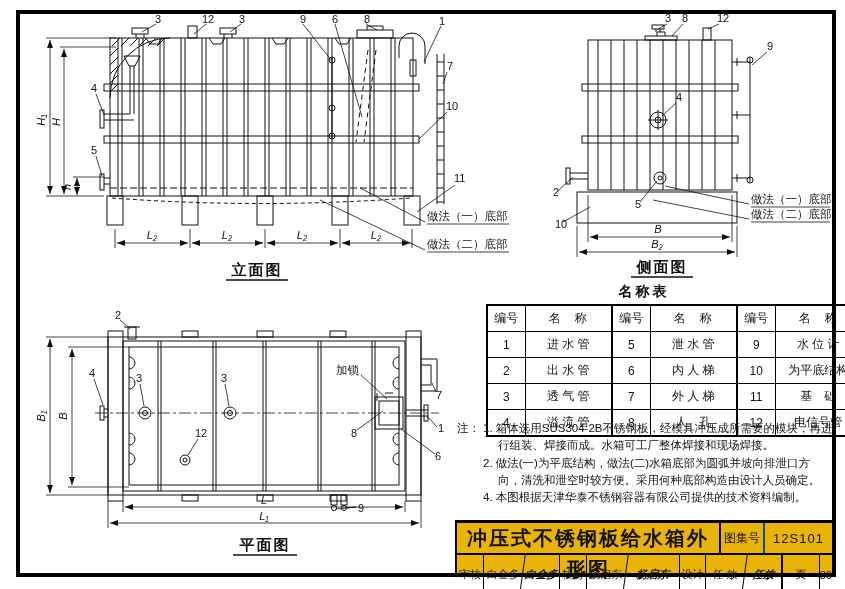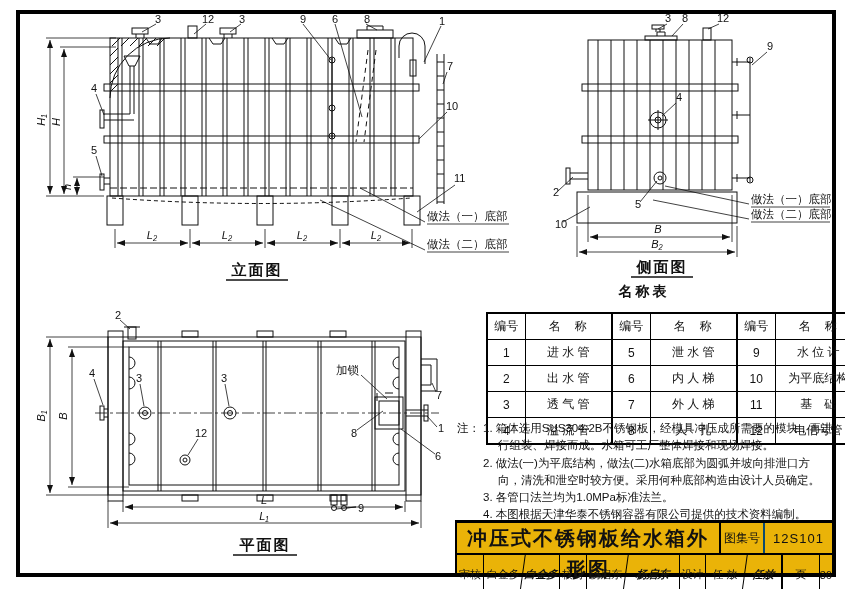"名称表" .ntable-title { margin-bottom: 11px -> 3px }
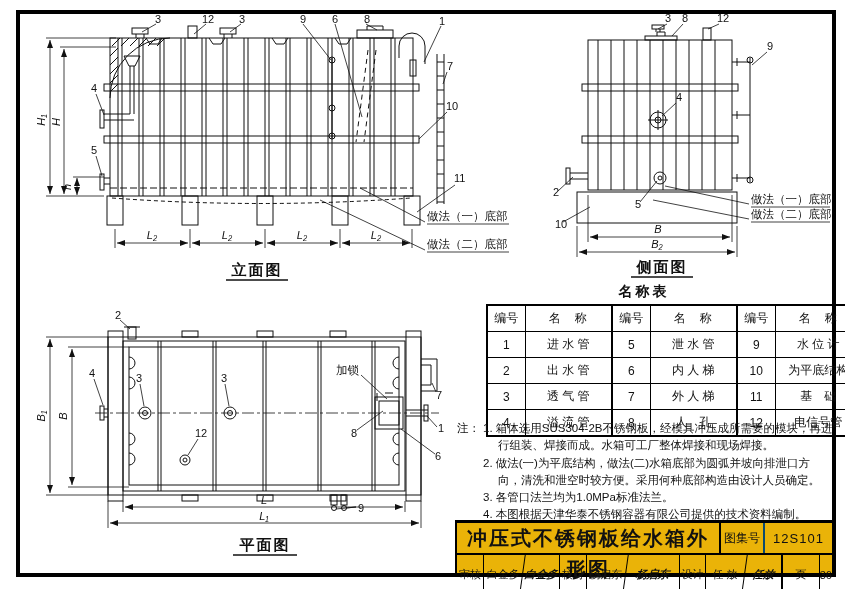"3. 各管口法兰均为1.0MPa标准法兰。" div.note-item { html: <div>3. 各管口法兰均为1.0MPa标准法兰。</div> -> none }
